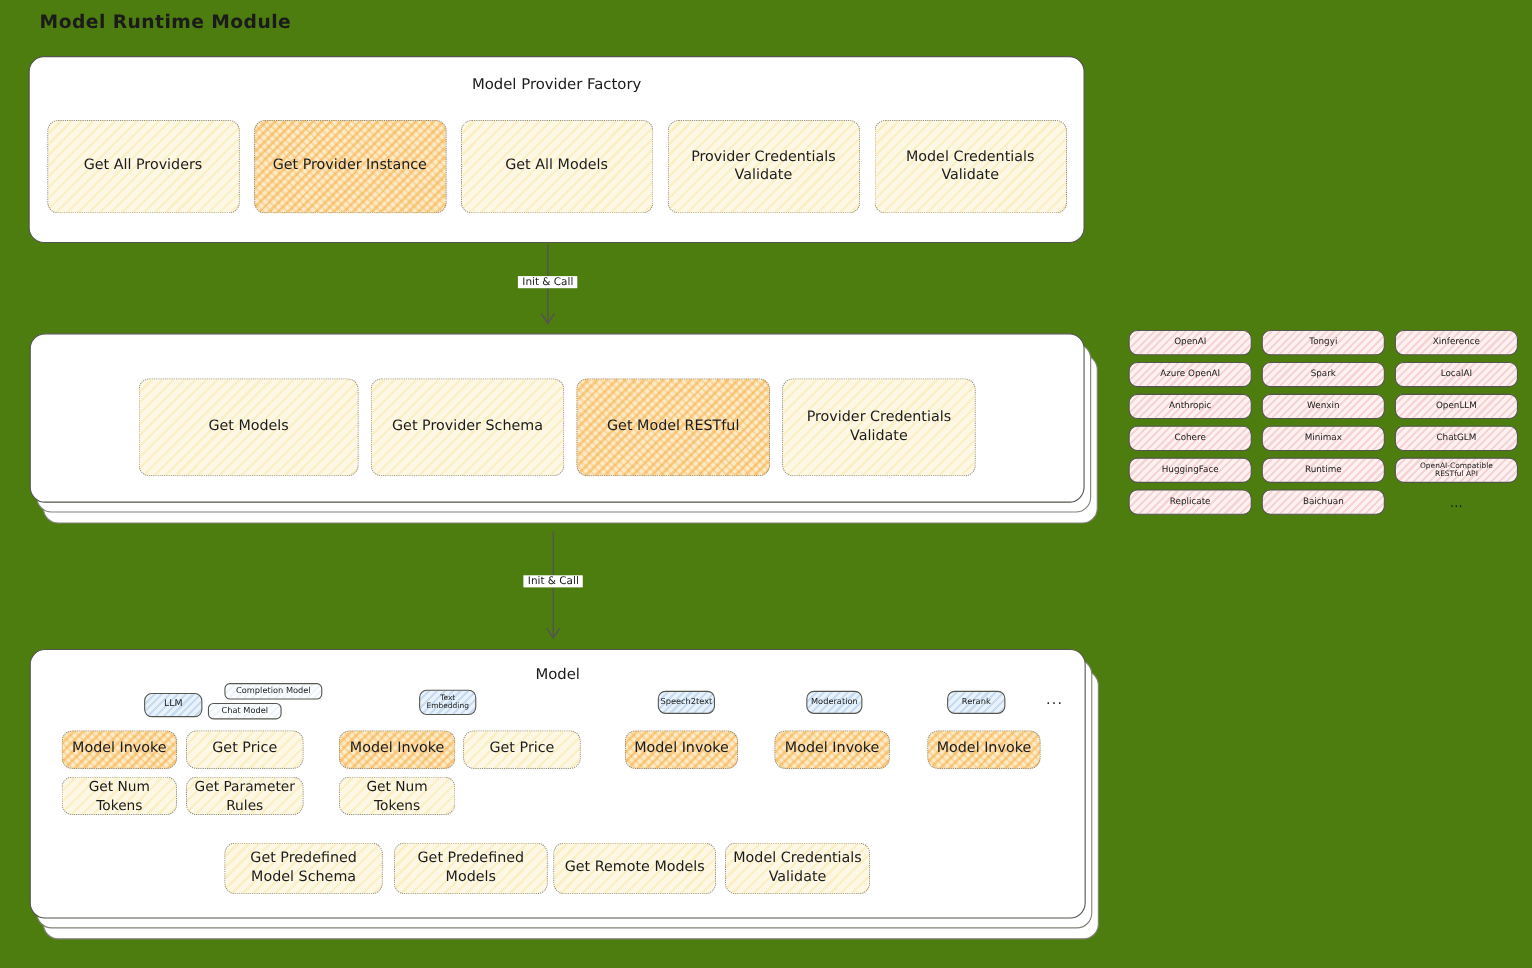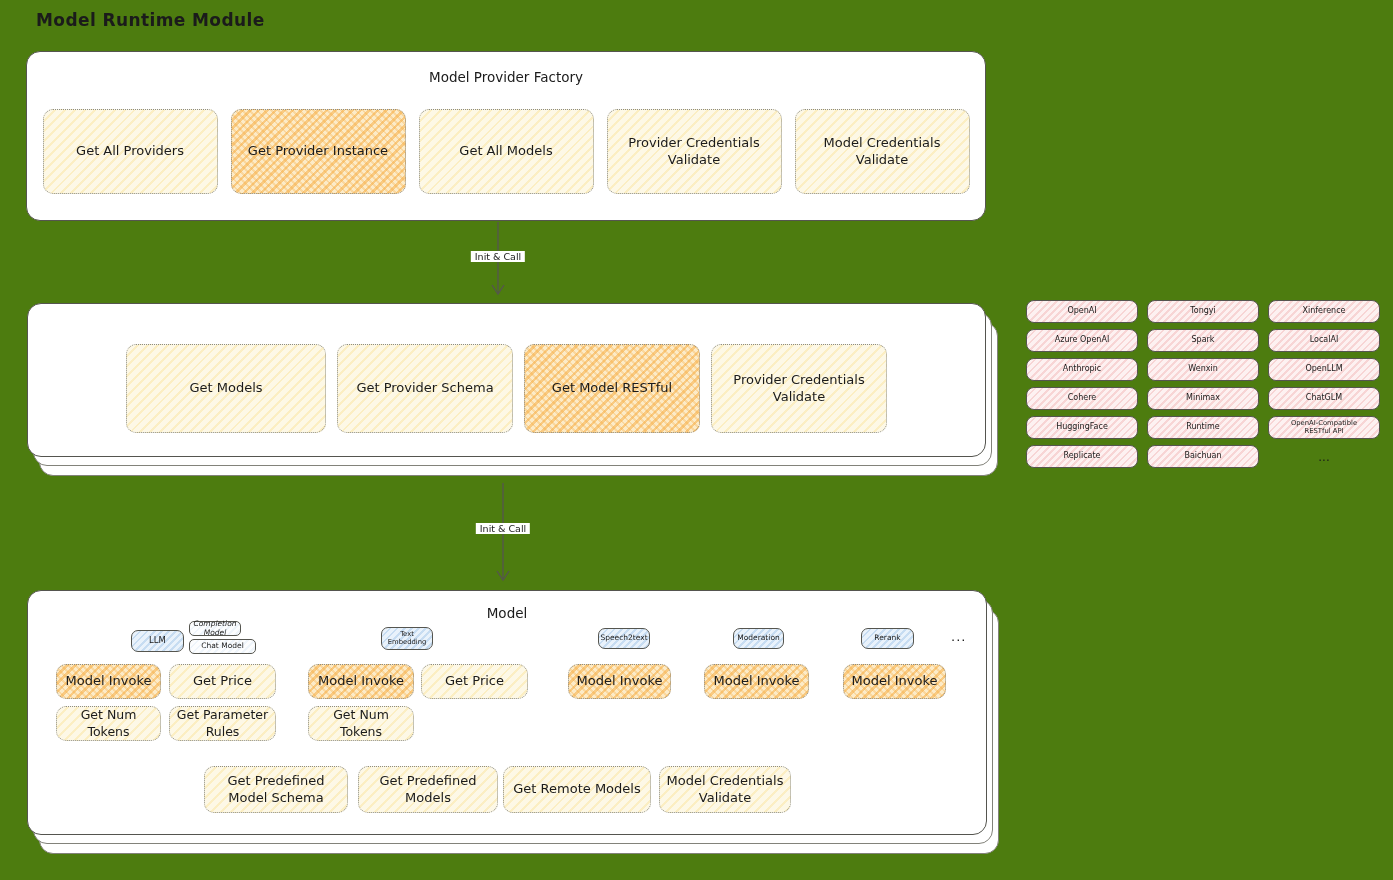"Completion Model" div.tab { font-style: italic -> none; left: 161px -> 176px; width: 52px -> 89px }
